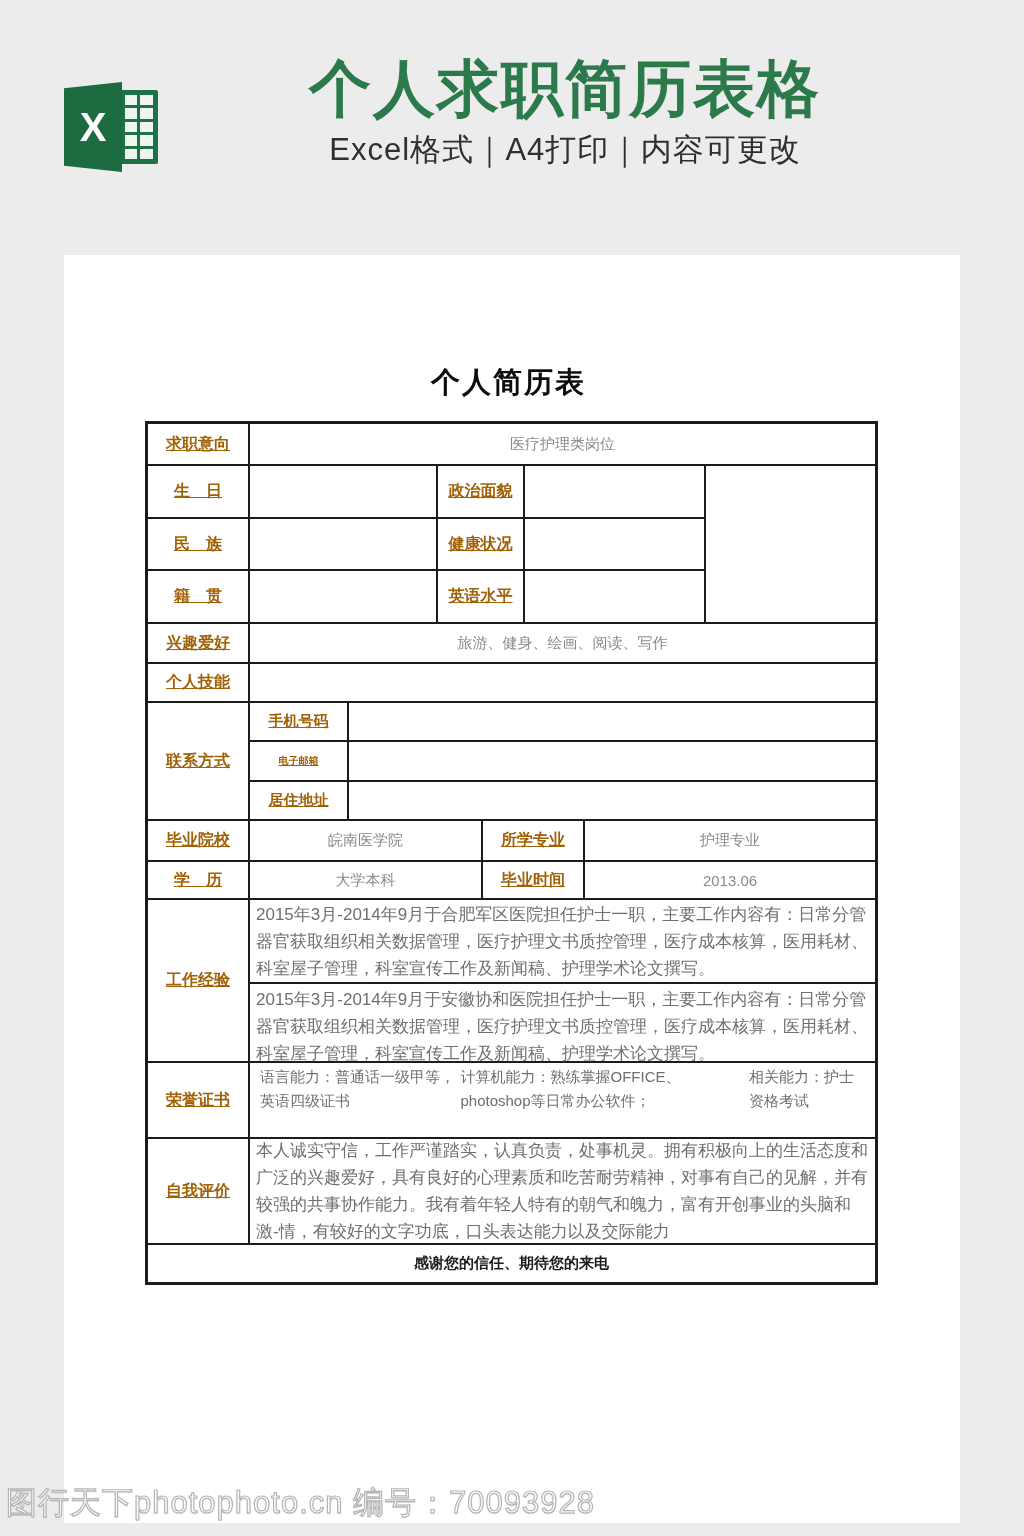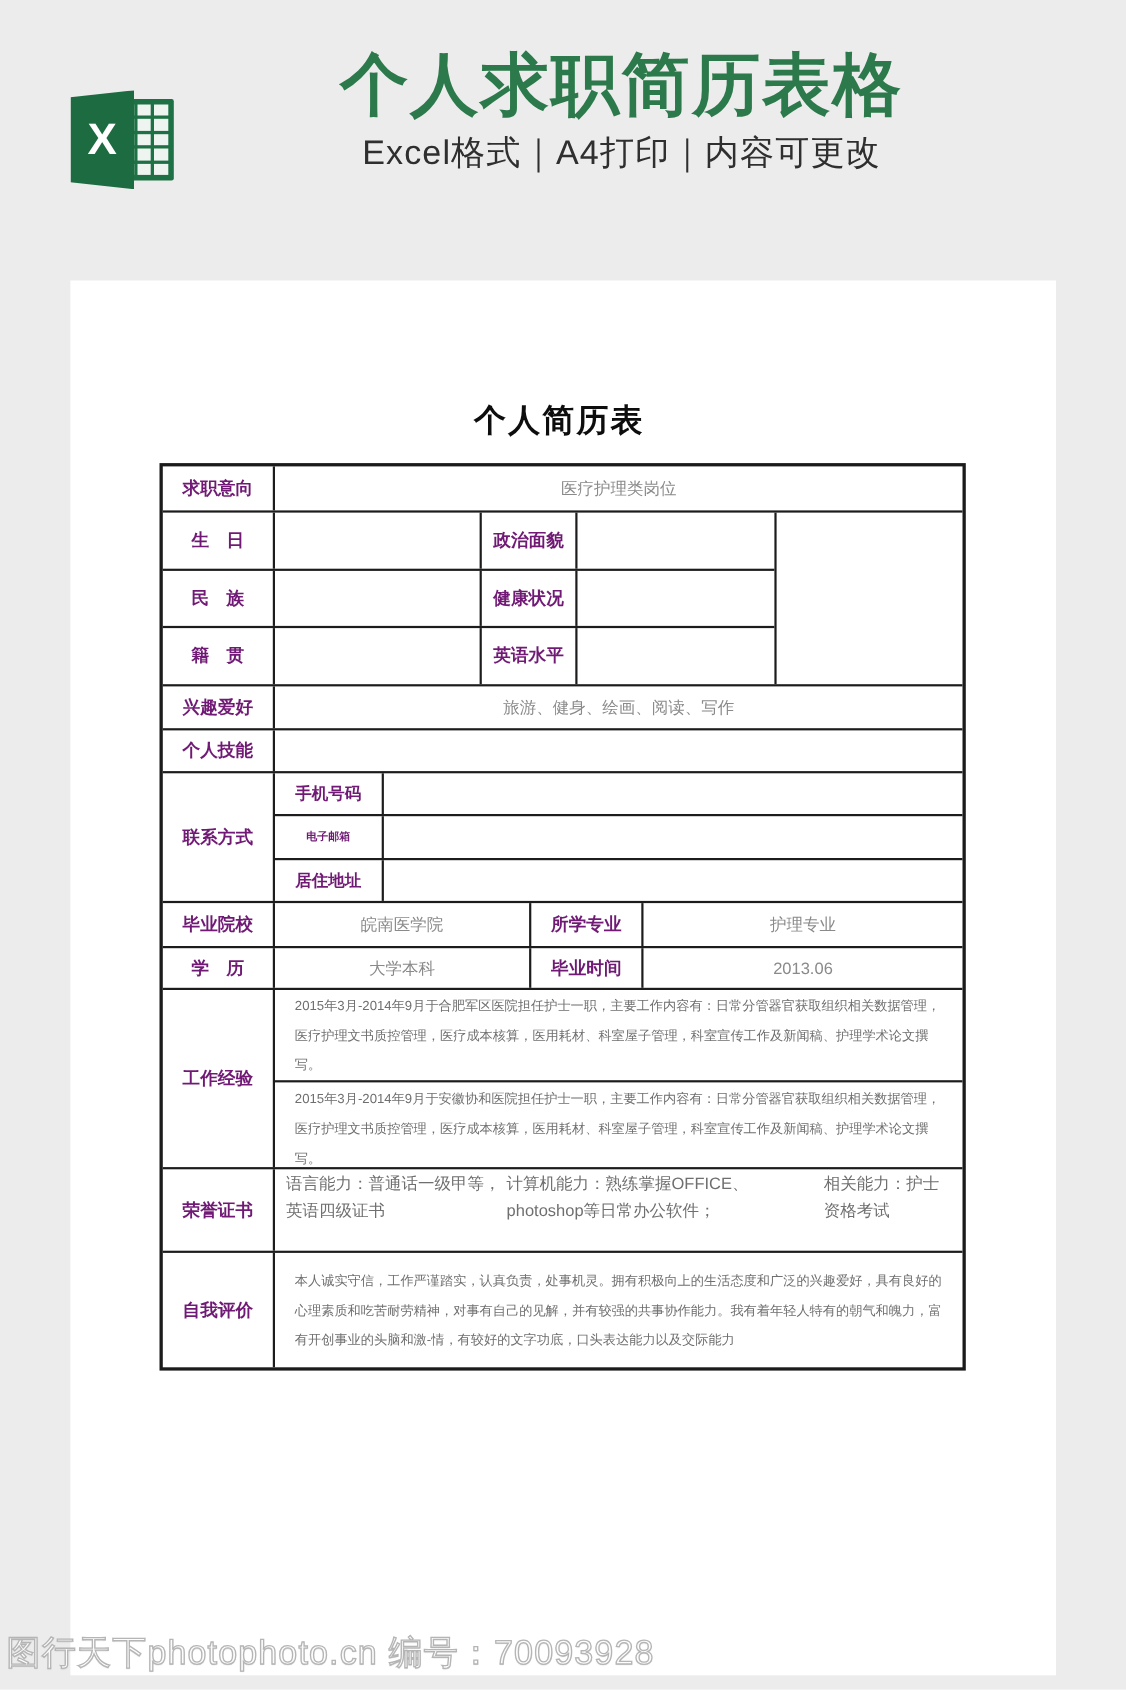"个人求职简历表格" .banner-title { padding-top: 44px -> 55px }
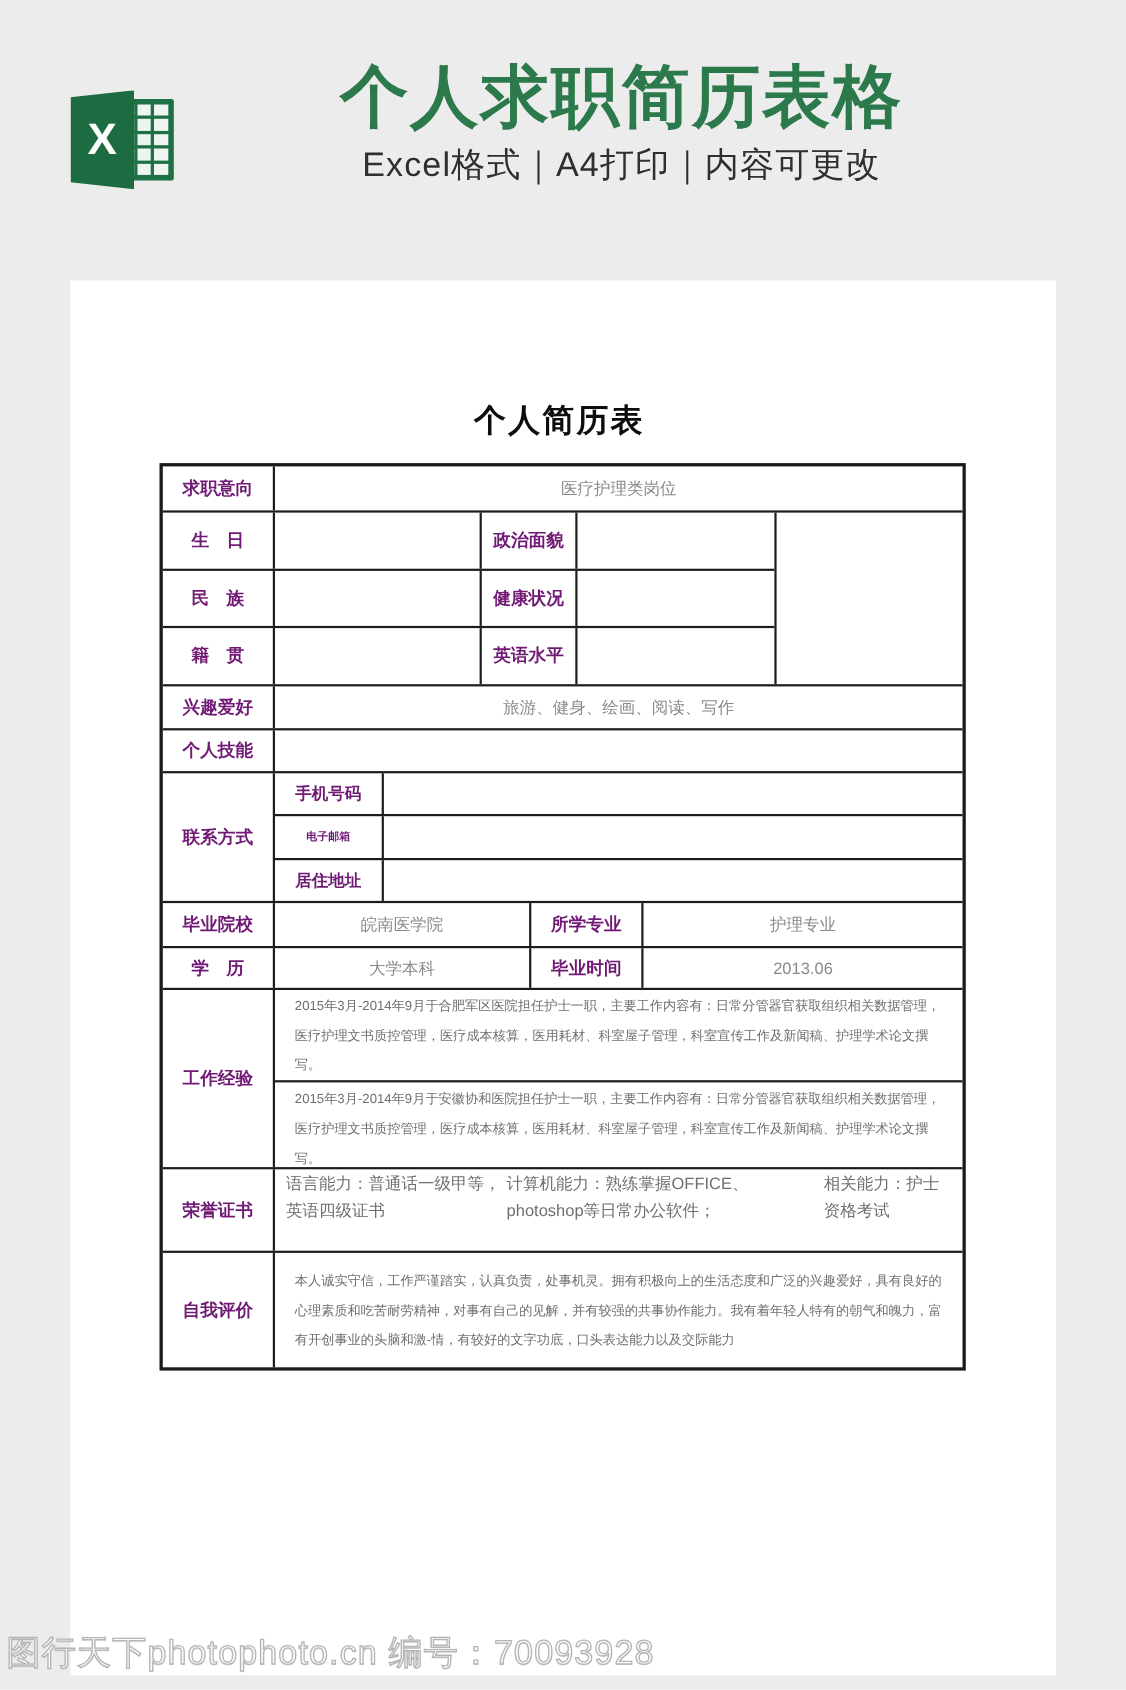"求职意向" .lbl { color: #701a75 -> #a16207; text-decoration: none -> underline }
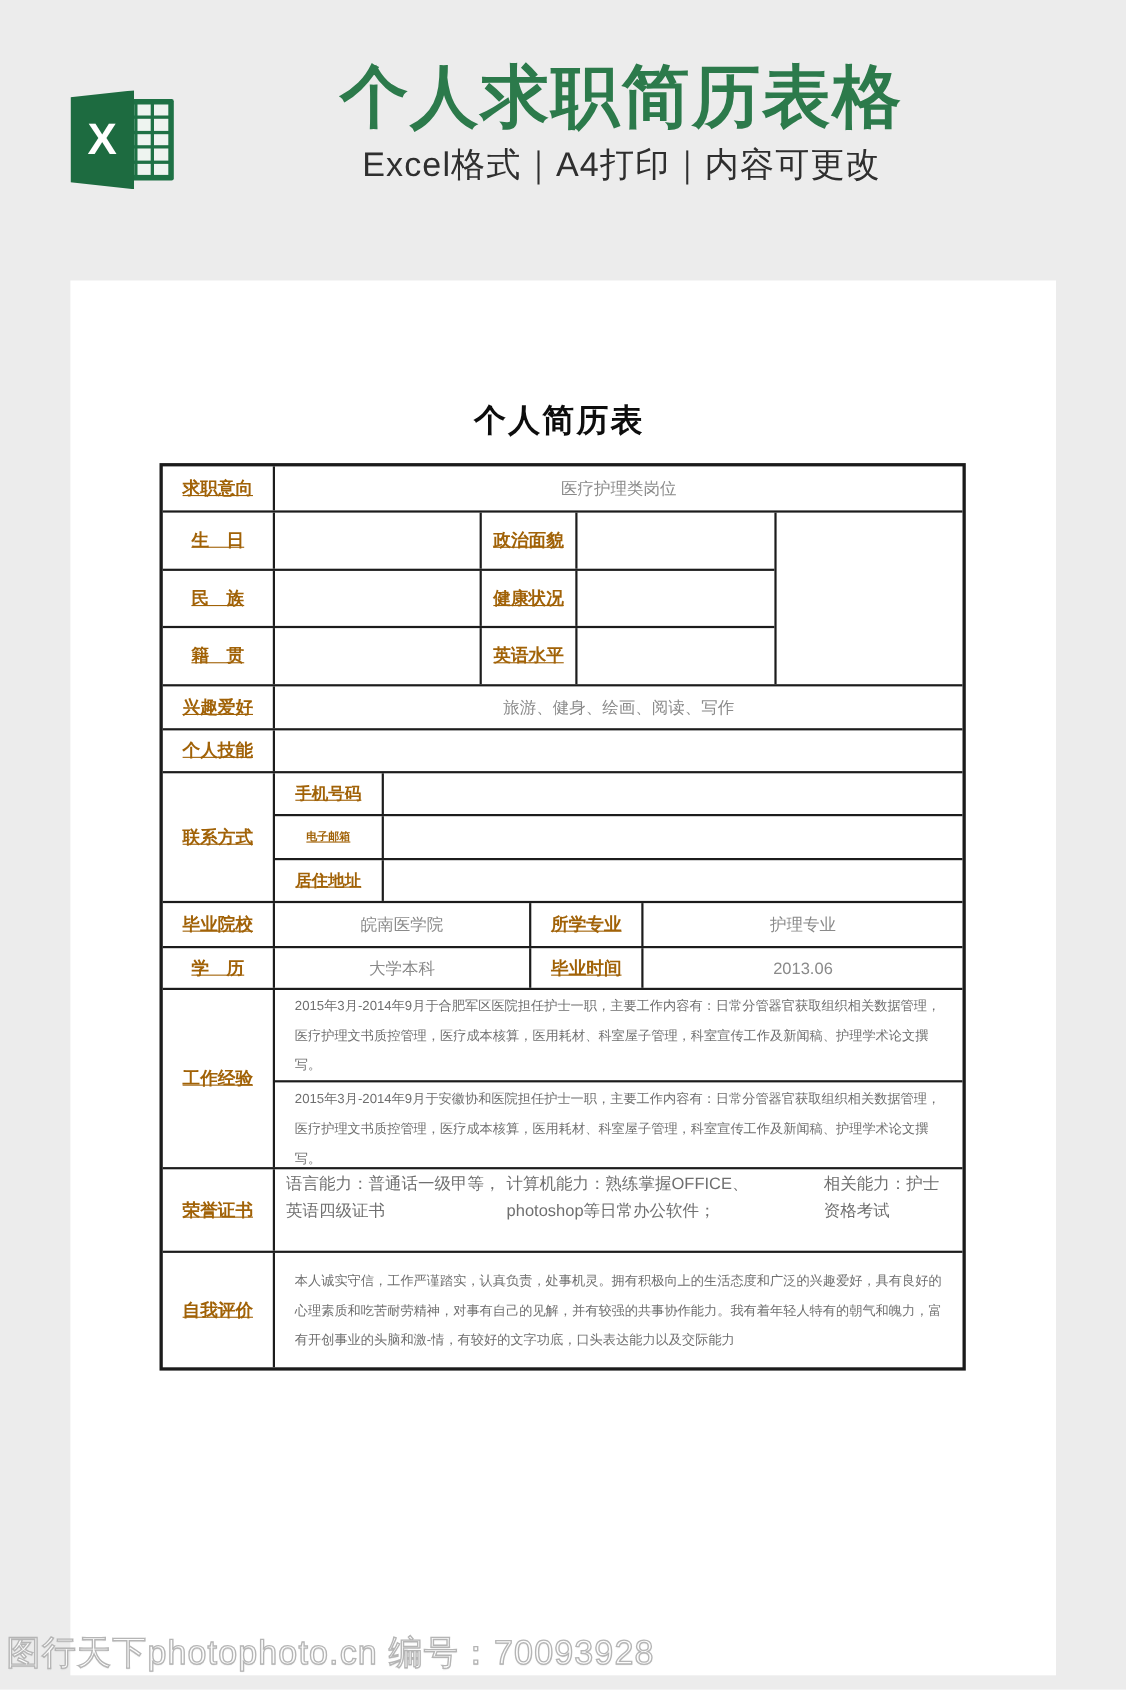"2015年3月-2014年9月于合肥军区医院担任护士一职，主要工作内容有：日常分" .par { font-size: 12px -> 17px; padding: 2px 18px -> 2px 6px }
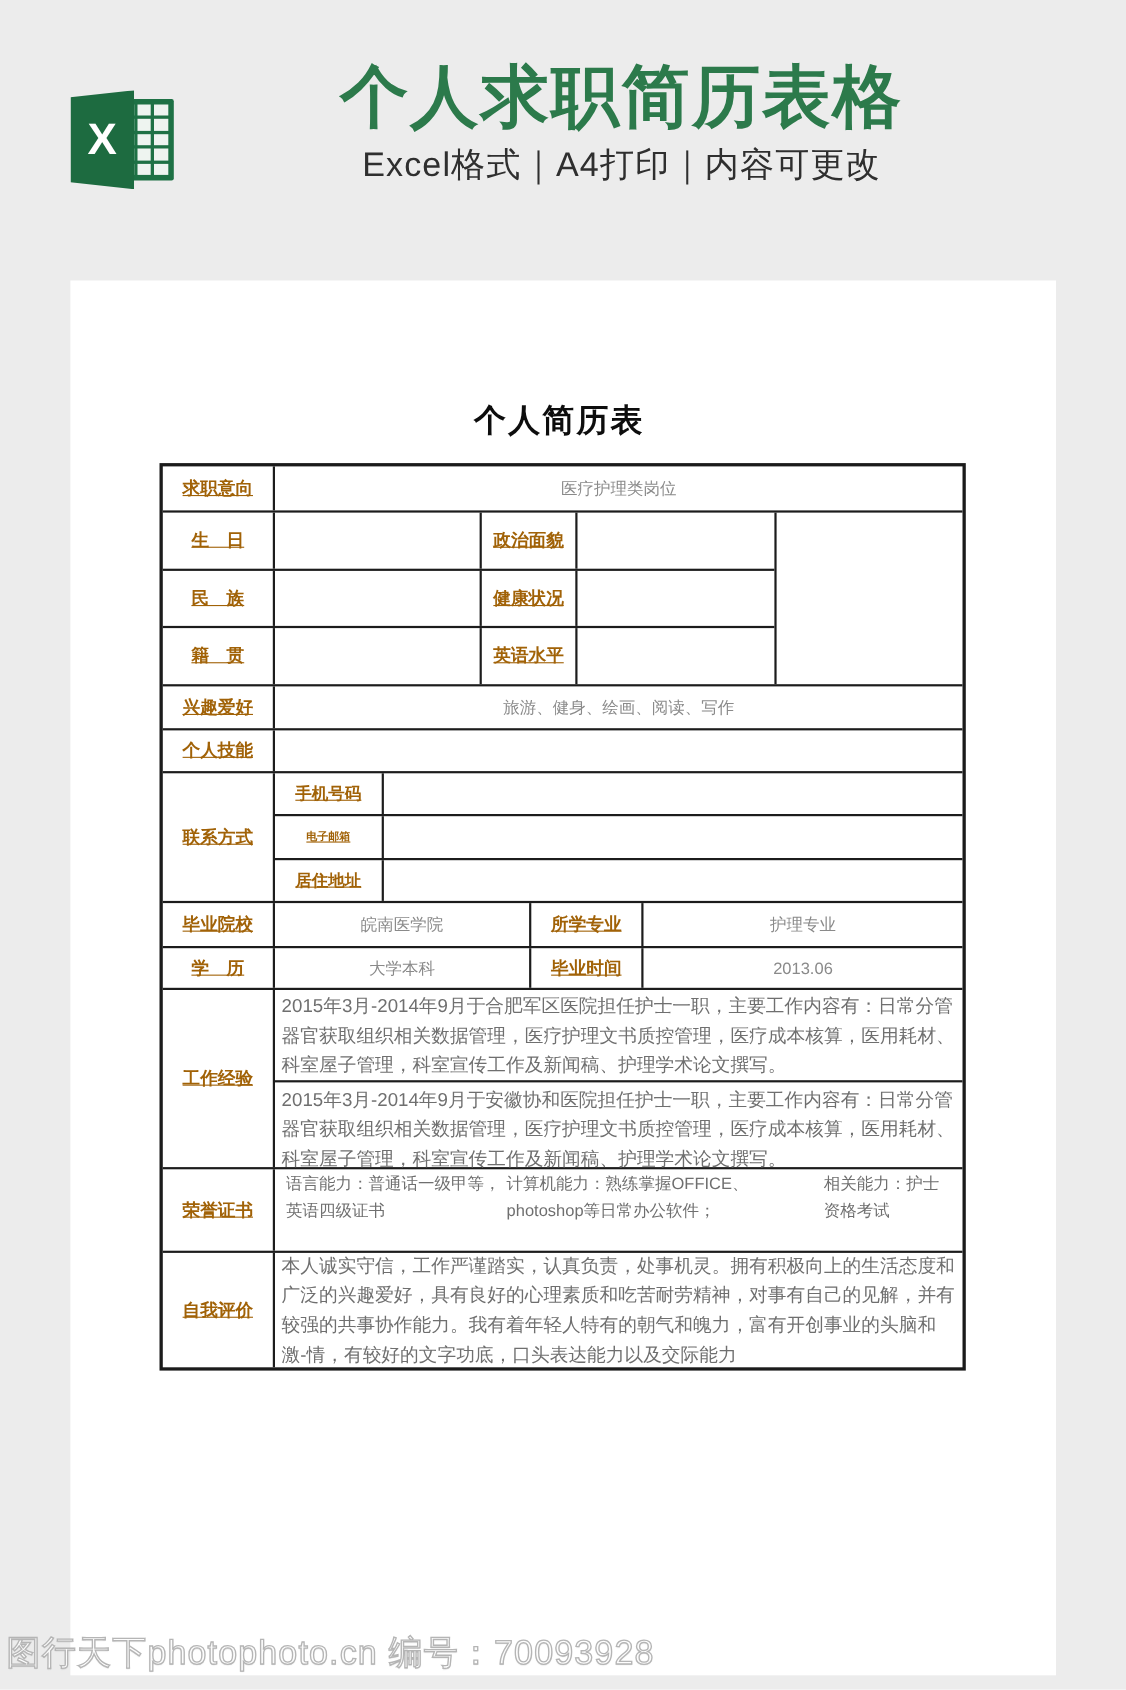"感谢您的信任、期待您的来电" div.row { html: none -> <div> <div>感谢您的信任、期待您的来电</div> </div> }
